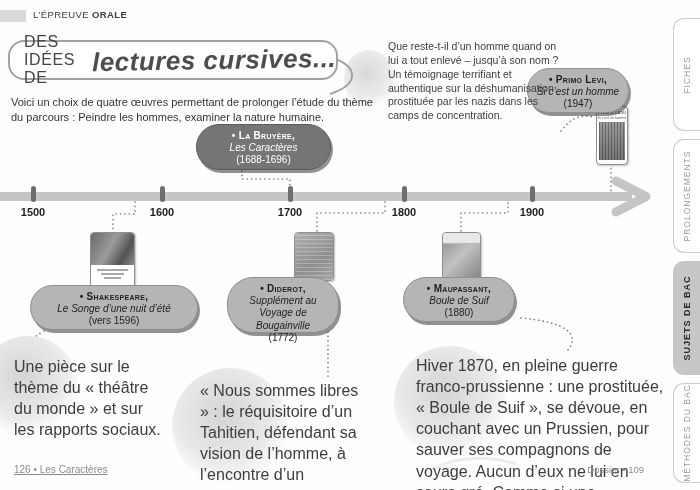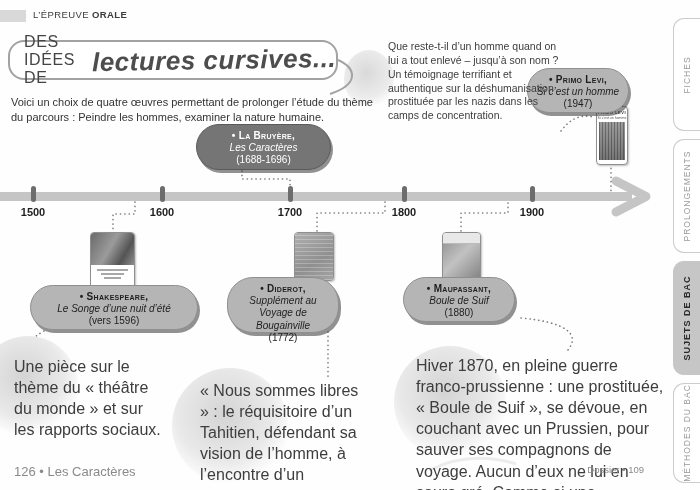"126 • Les Caractères" .footer-left { font-size: 13px -> 10px; text-decoration: none -> underline }
